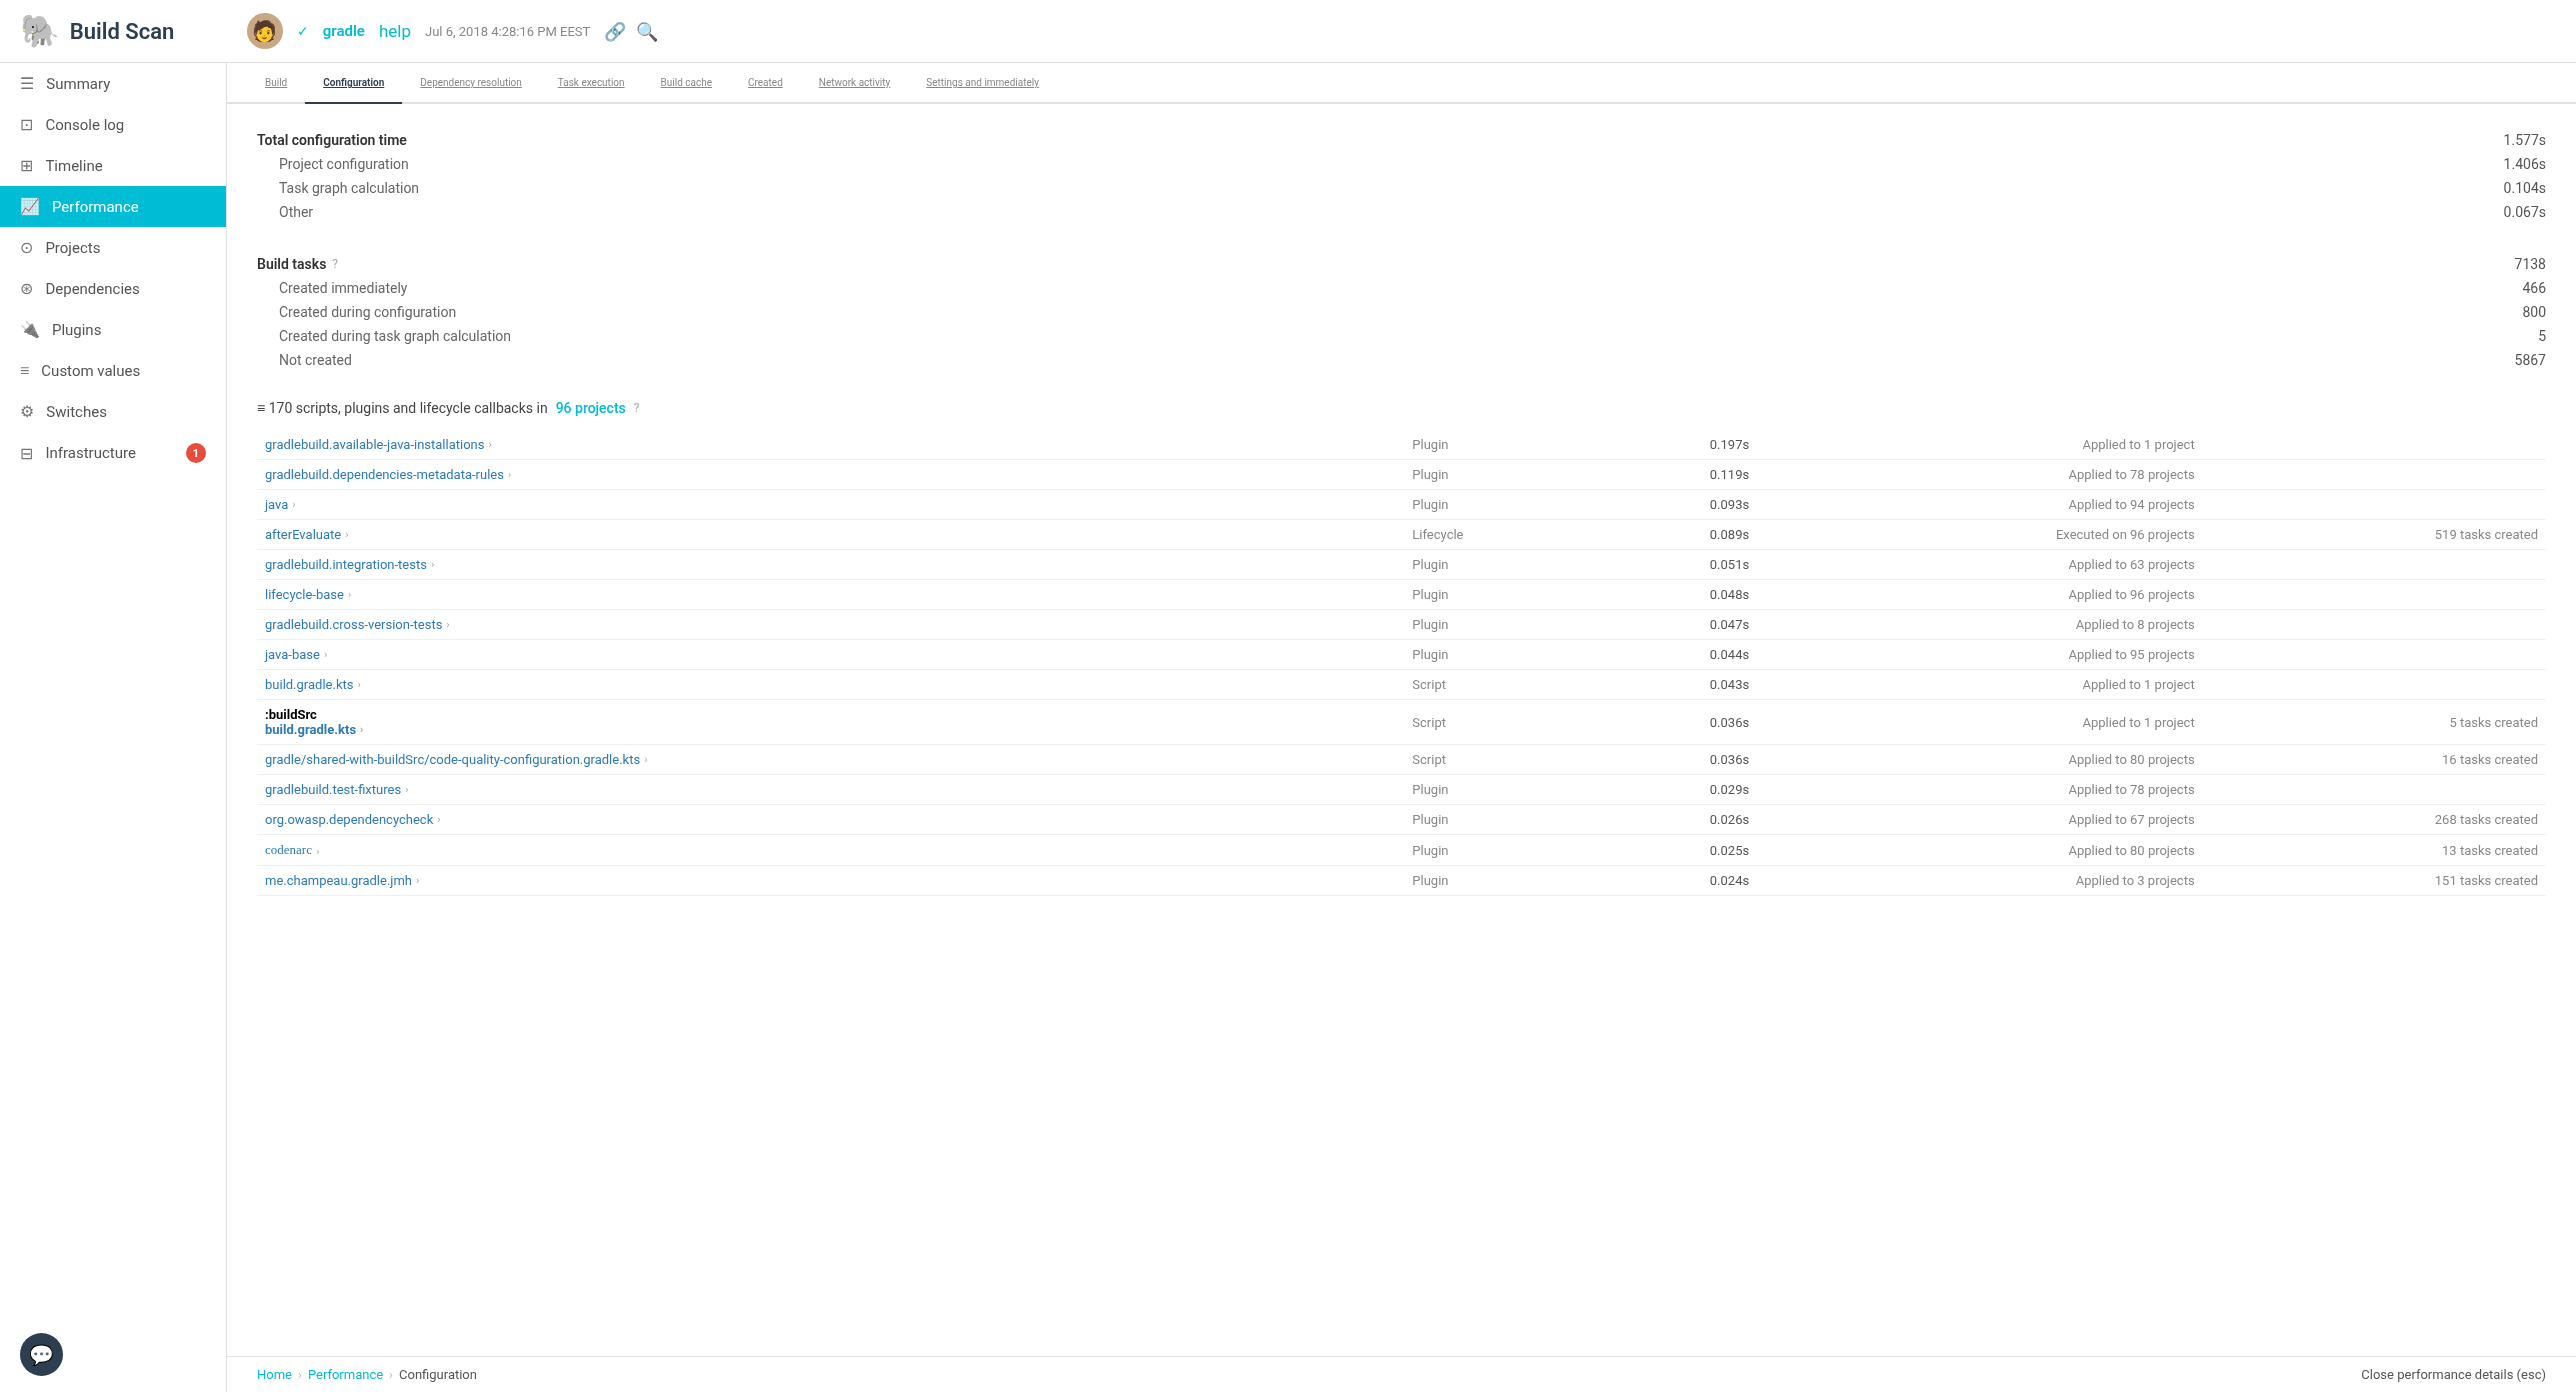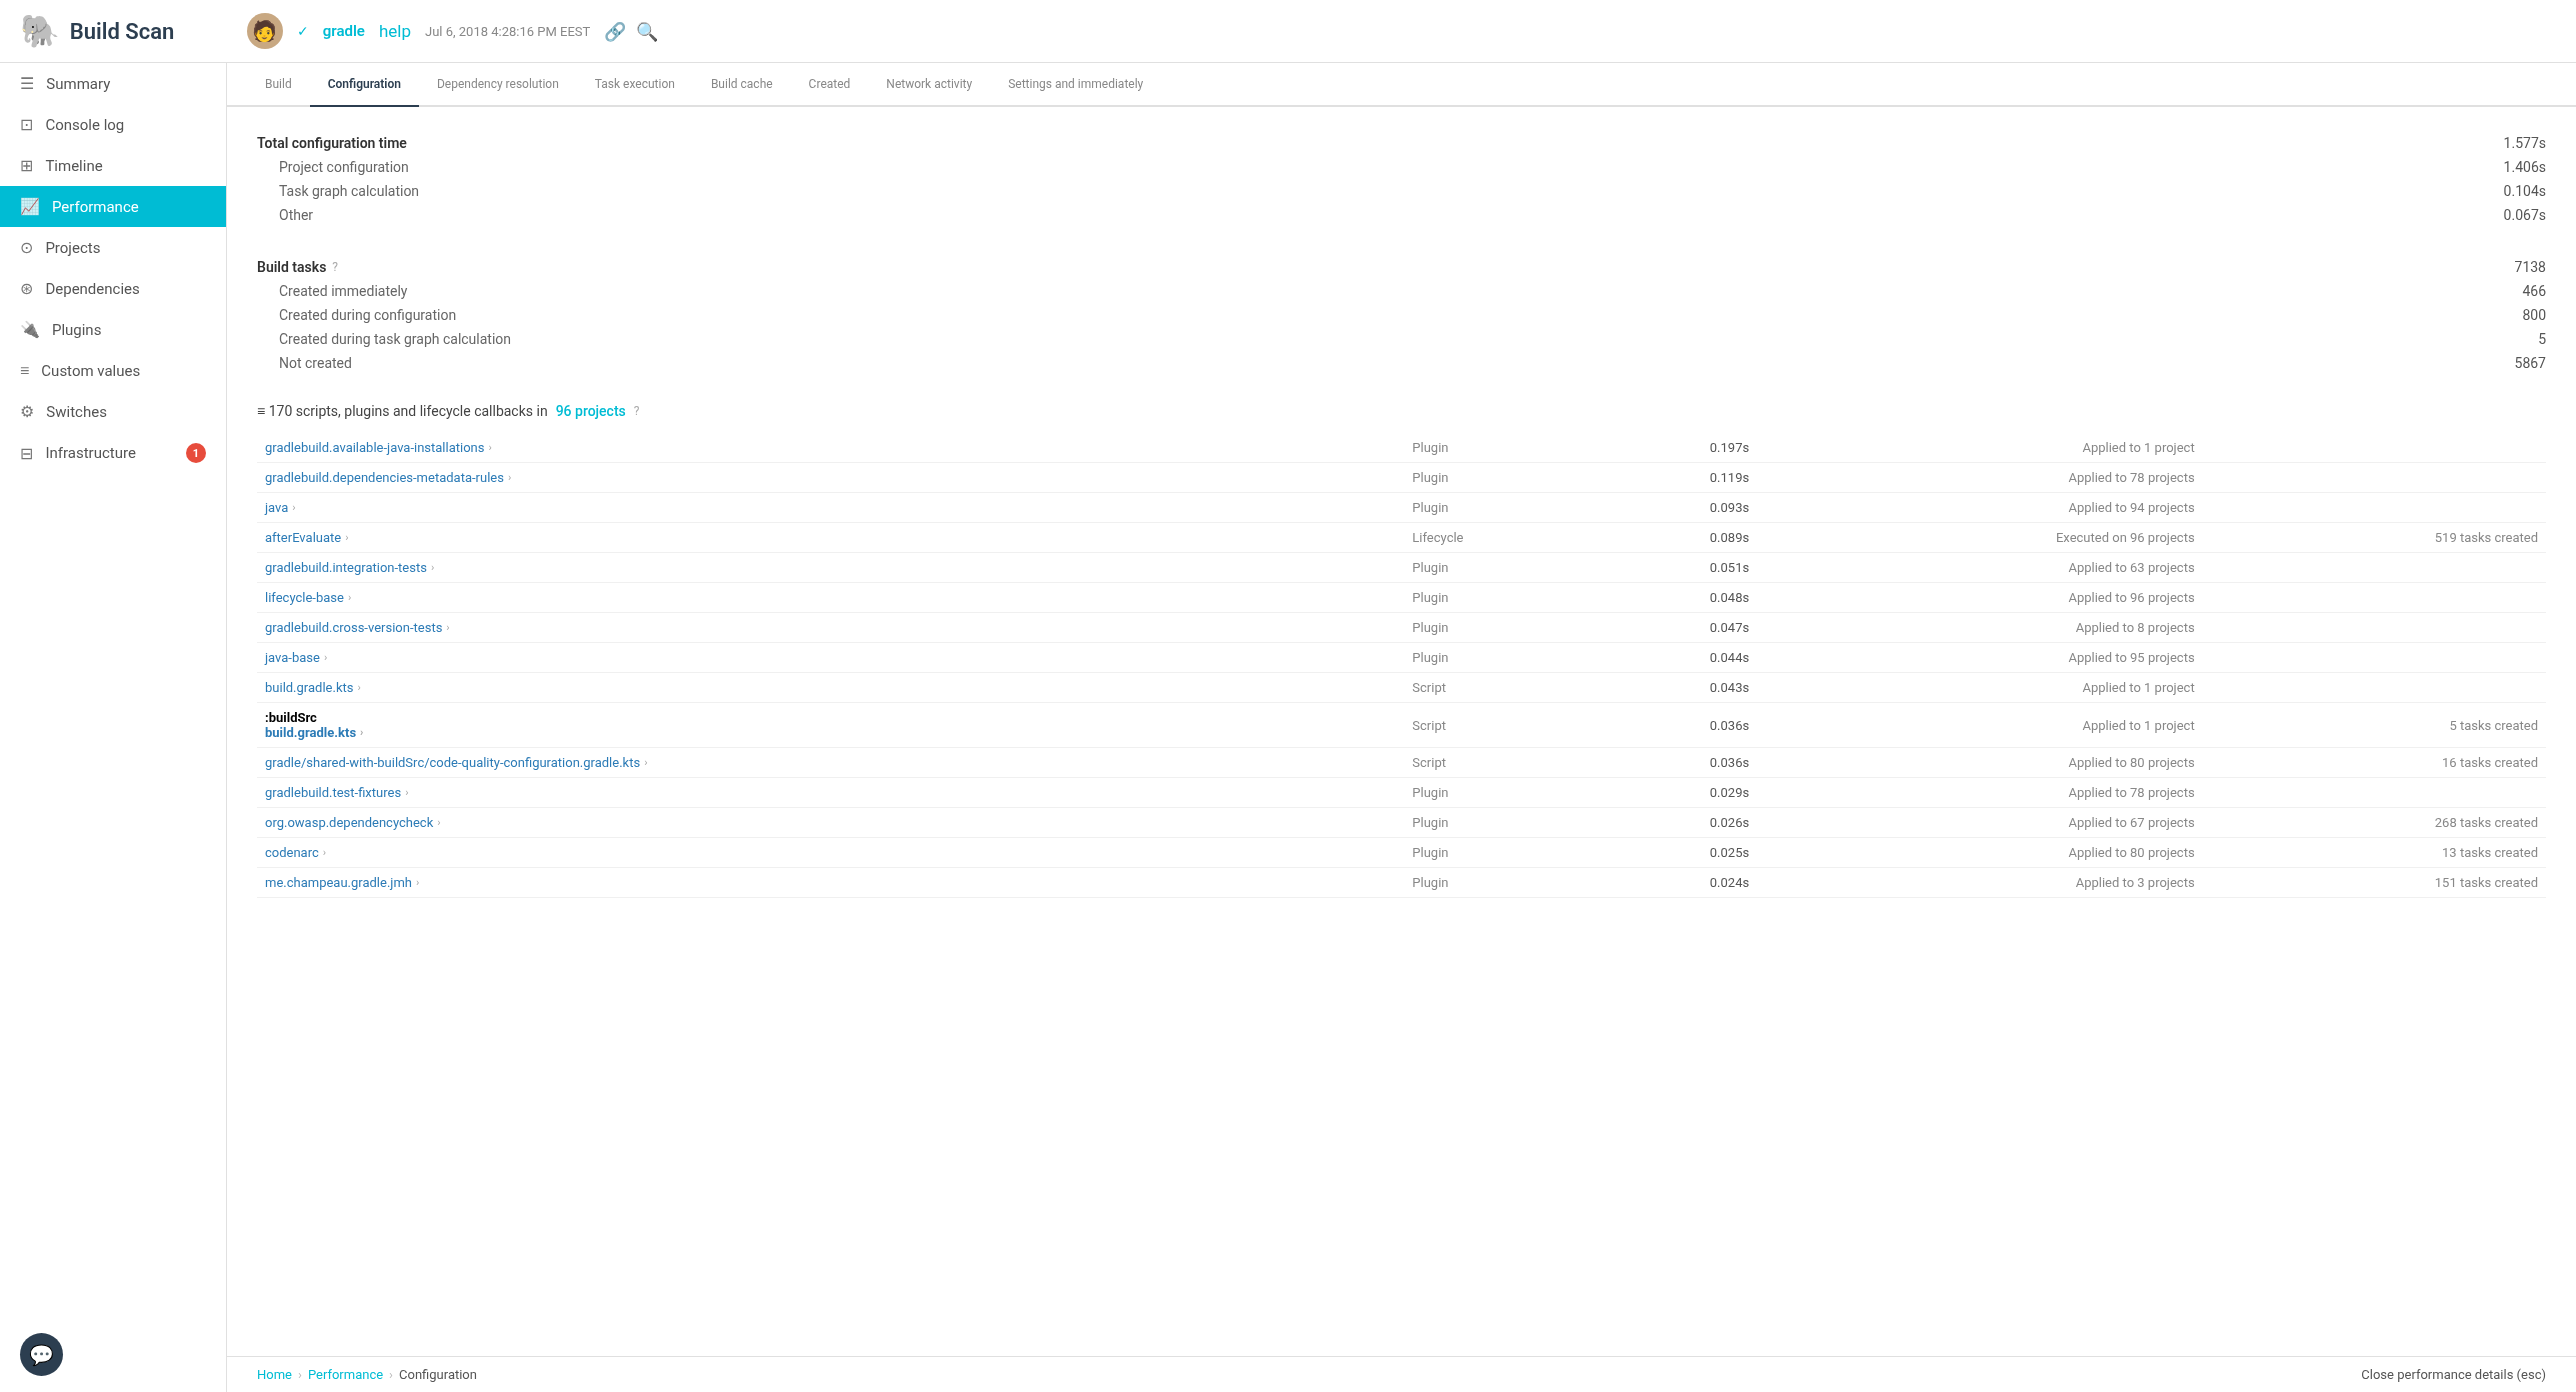"Build" .tab { font-size: 12px -> 10px; text-decoration: none -> underline }
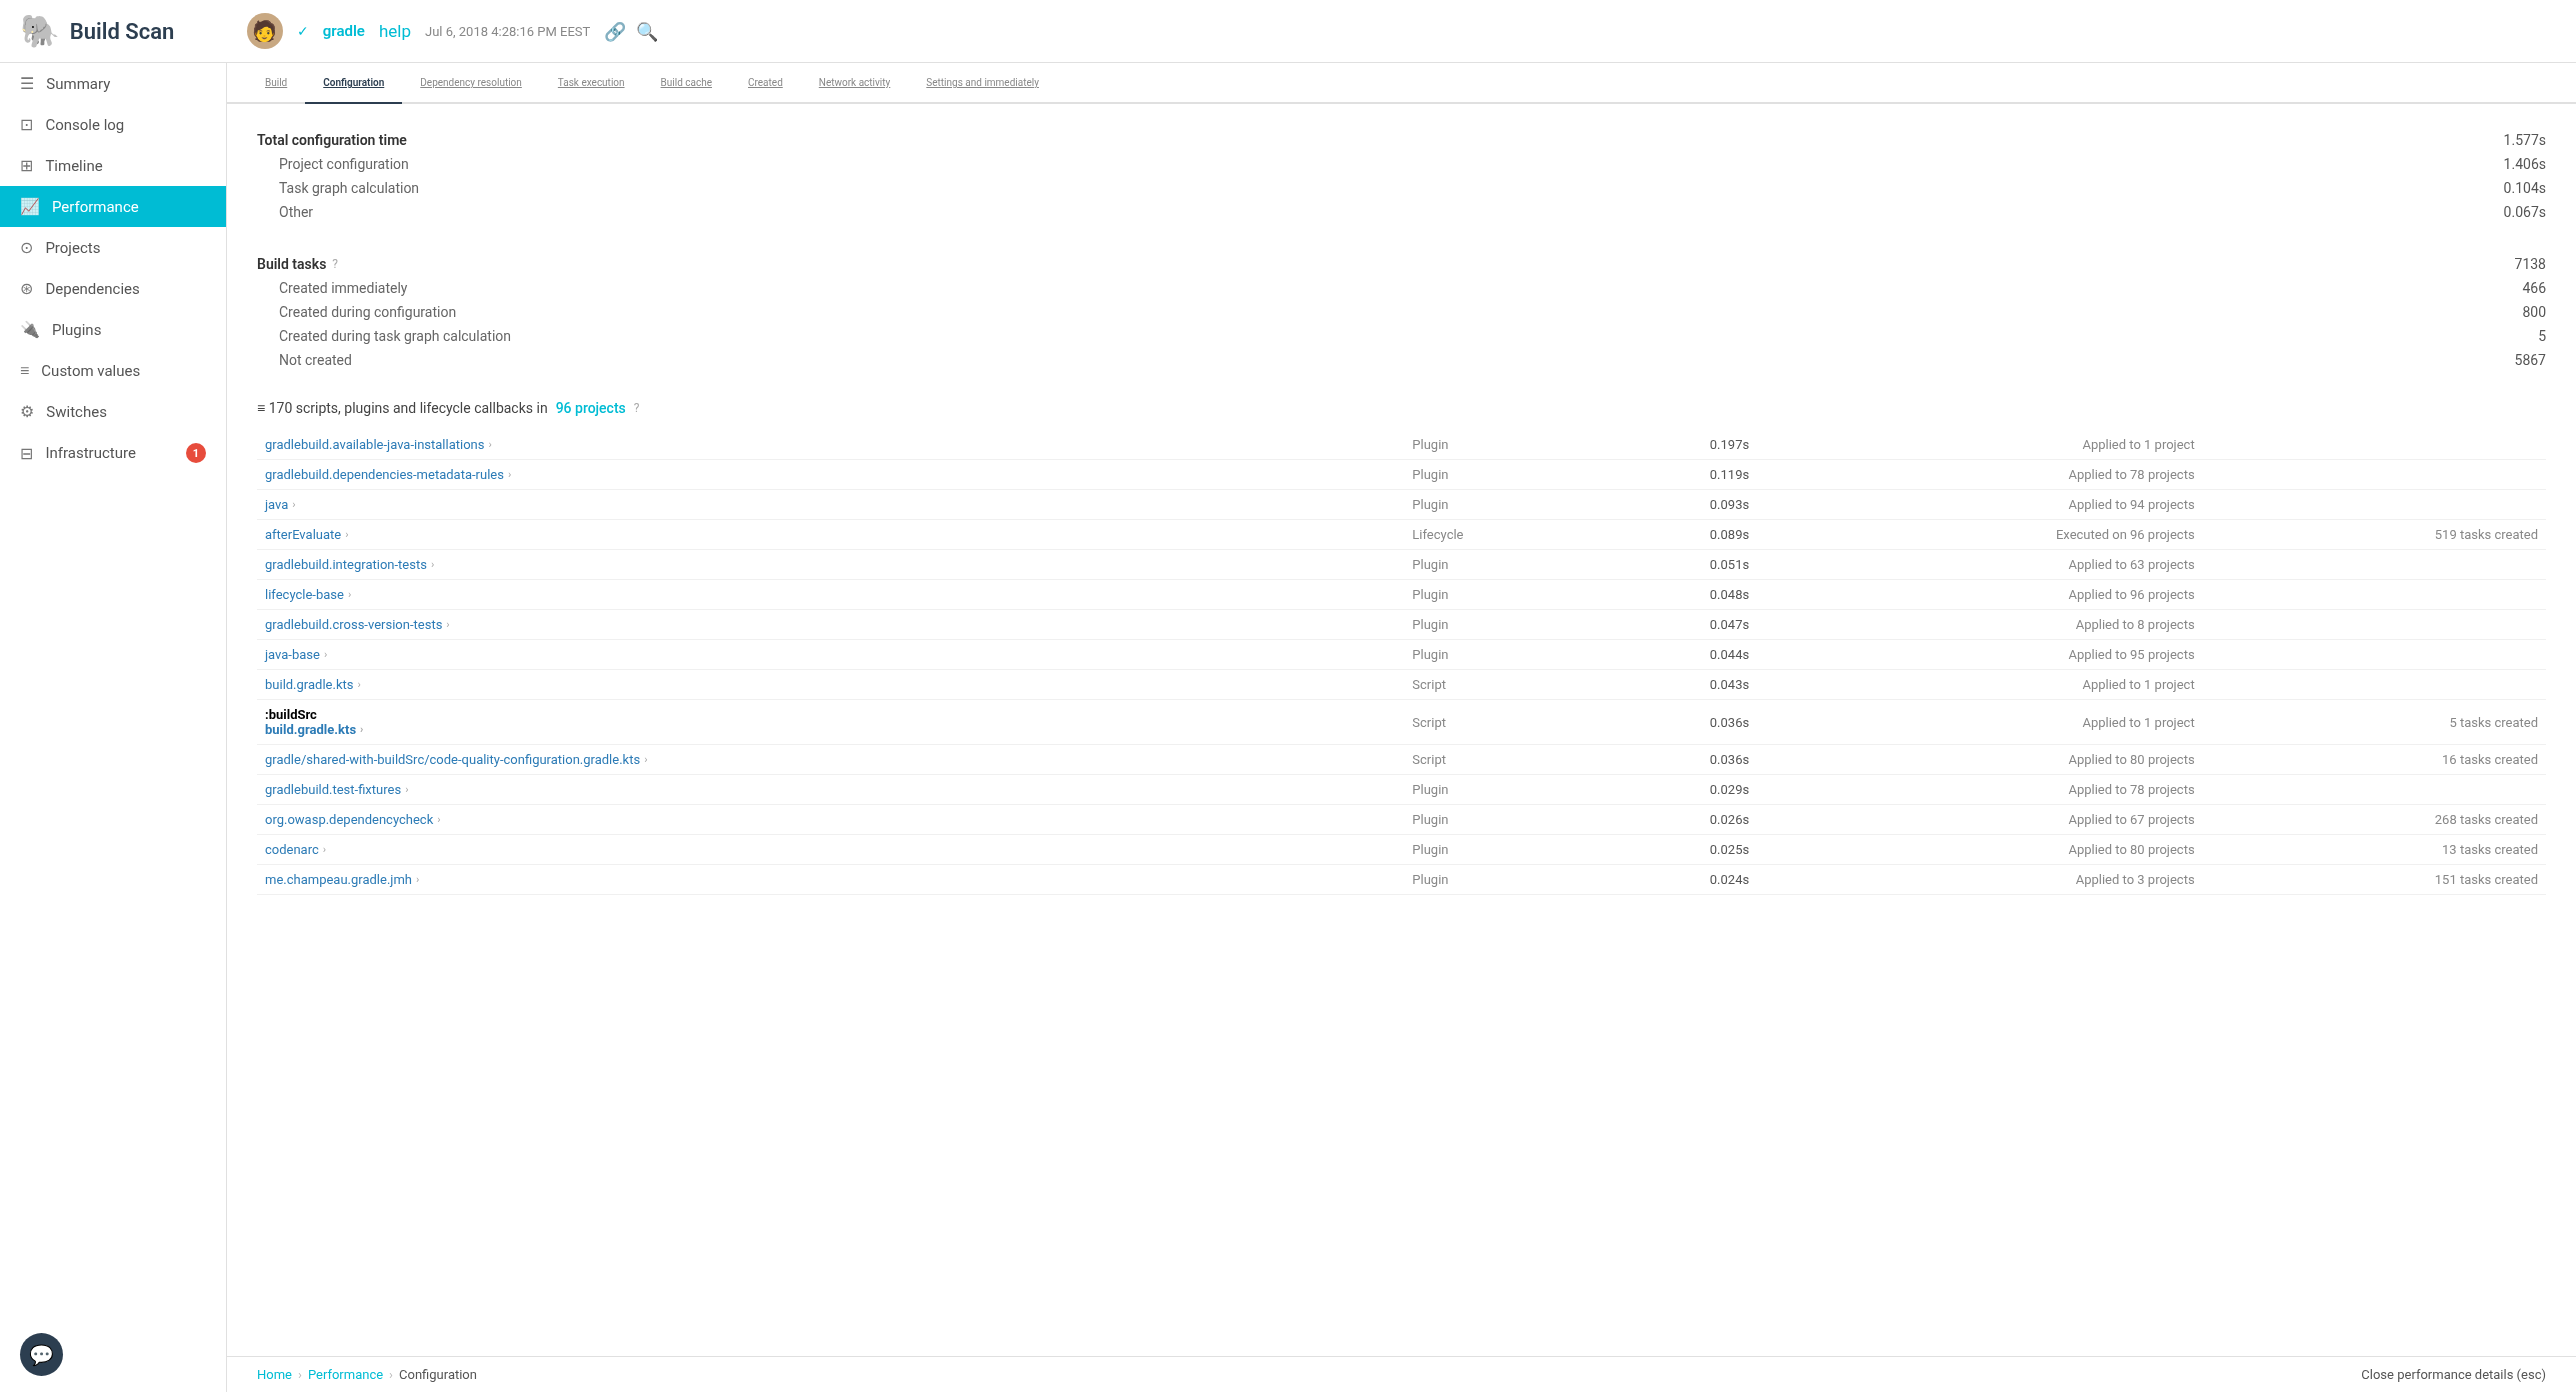"codenarc" td { font-family: none -> Liberation Serif, serif }
